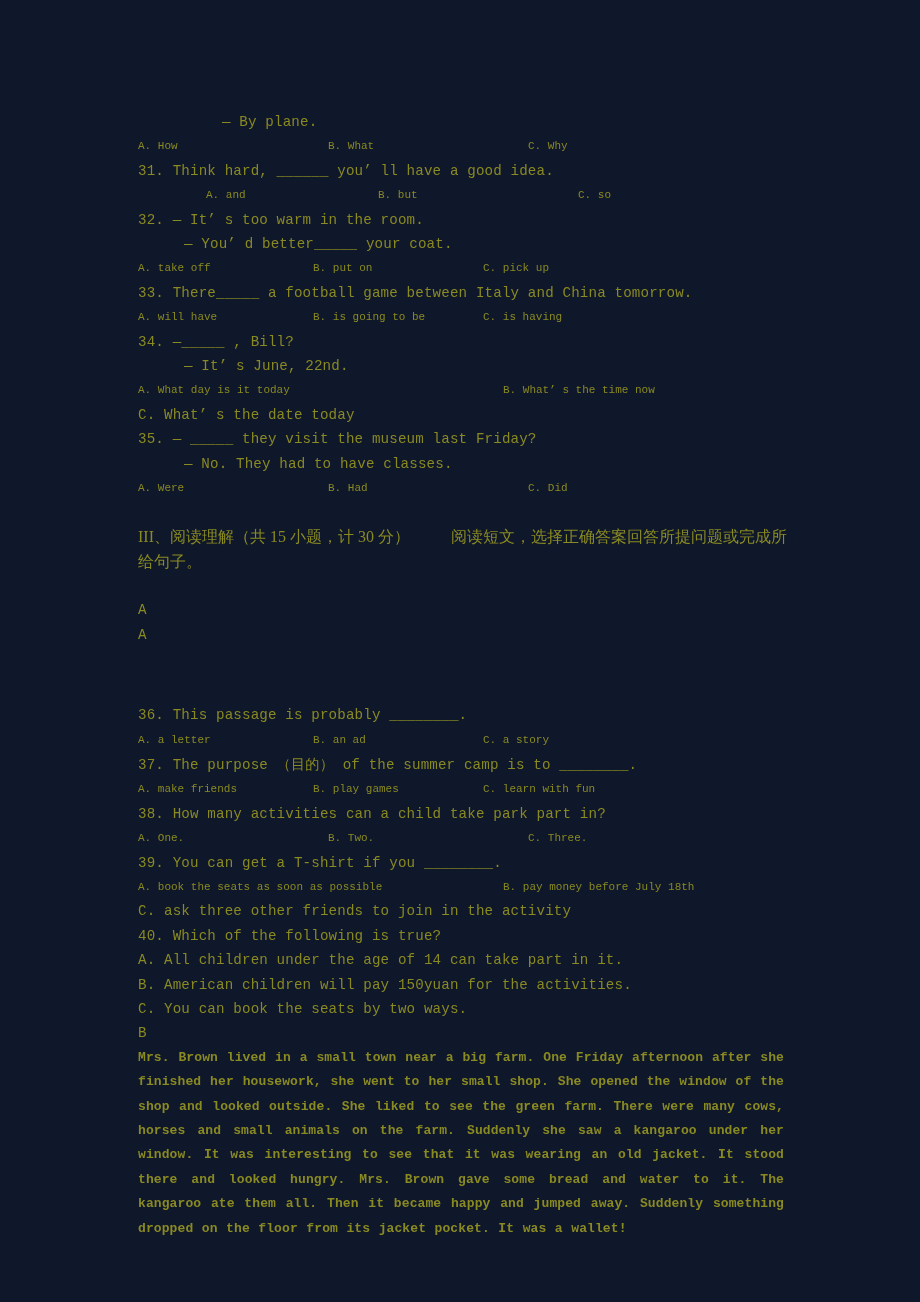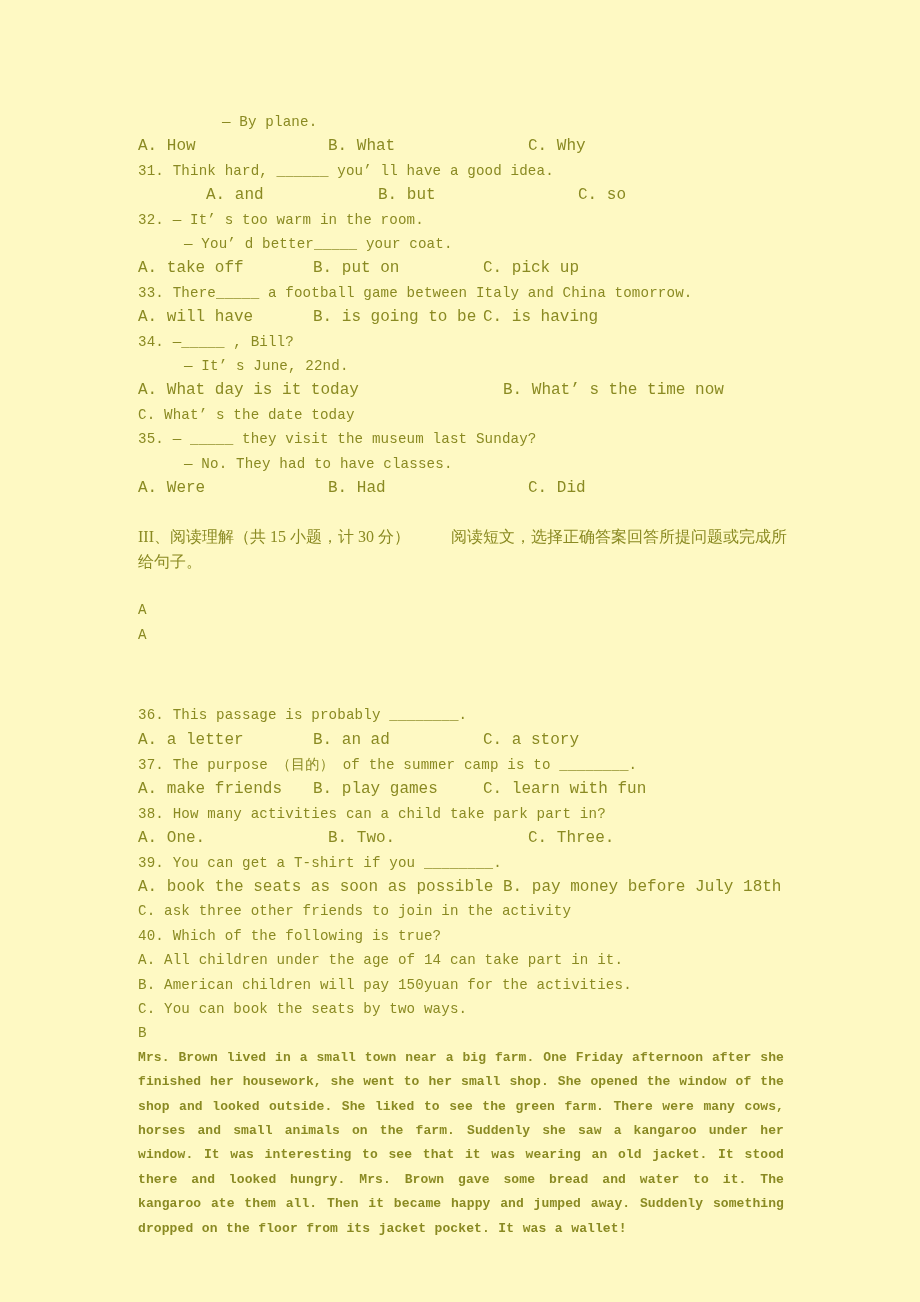"— By plane." .page { background: #fef9c3 -> #0f172a }
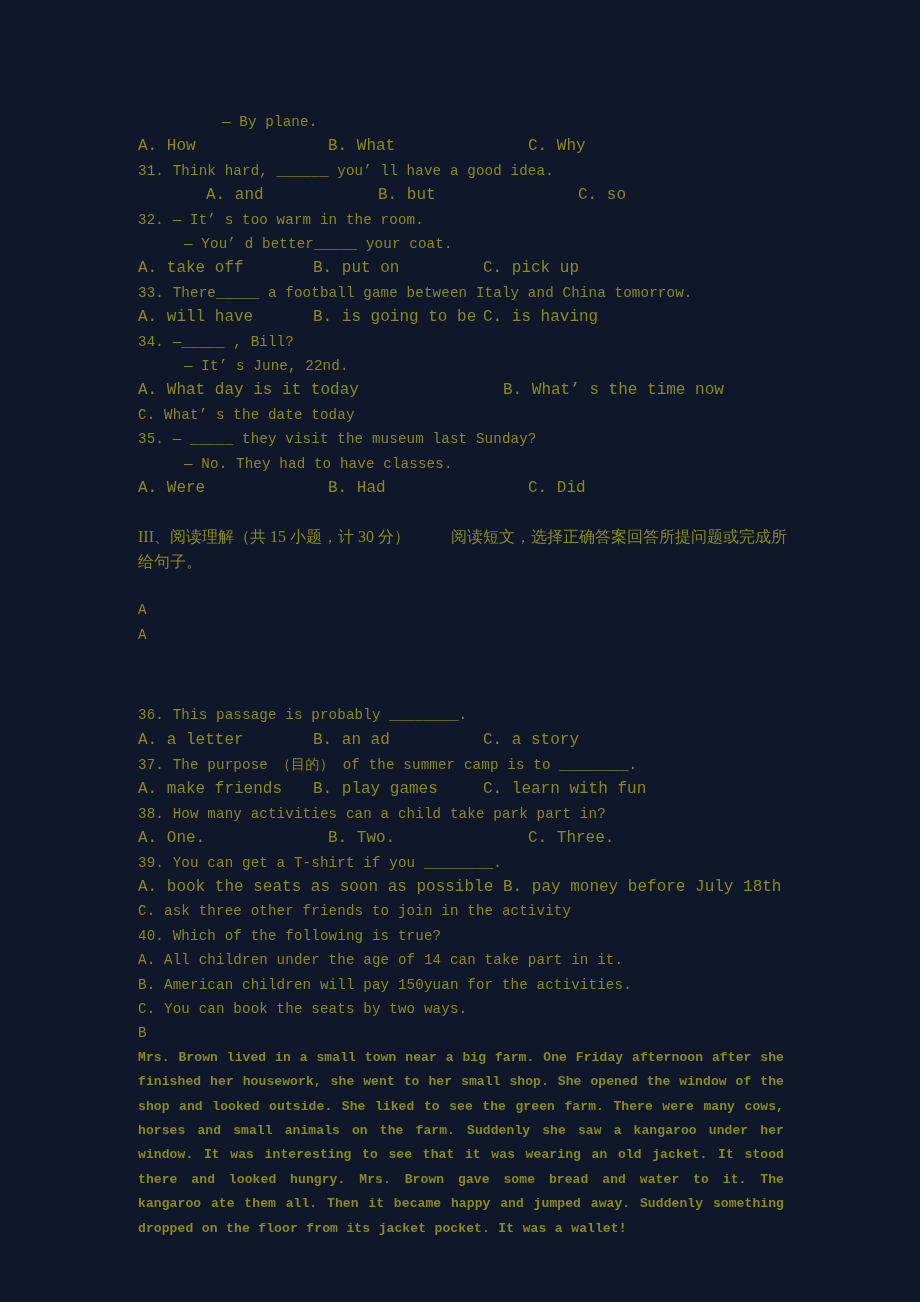"A. How" .opts { font-size: 16px -> 11px }
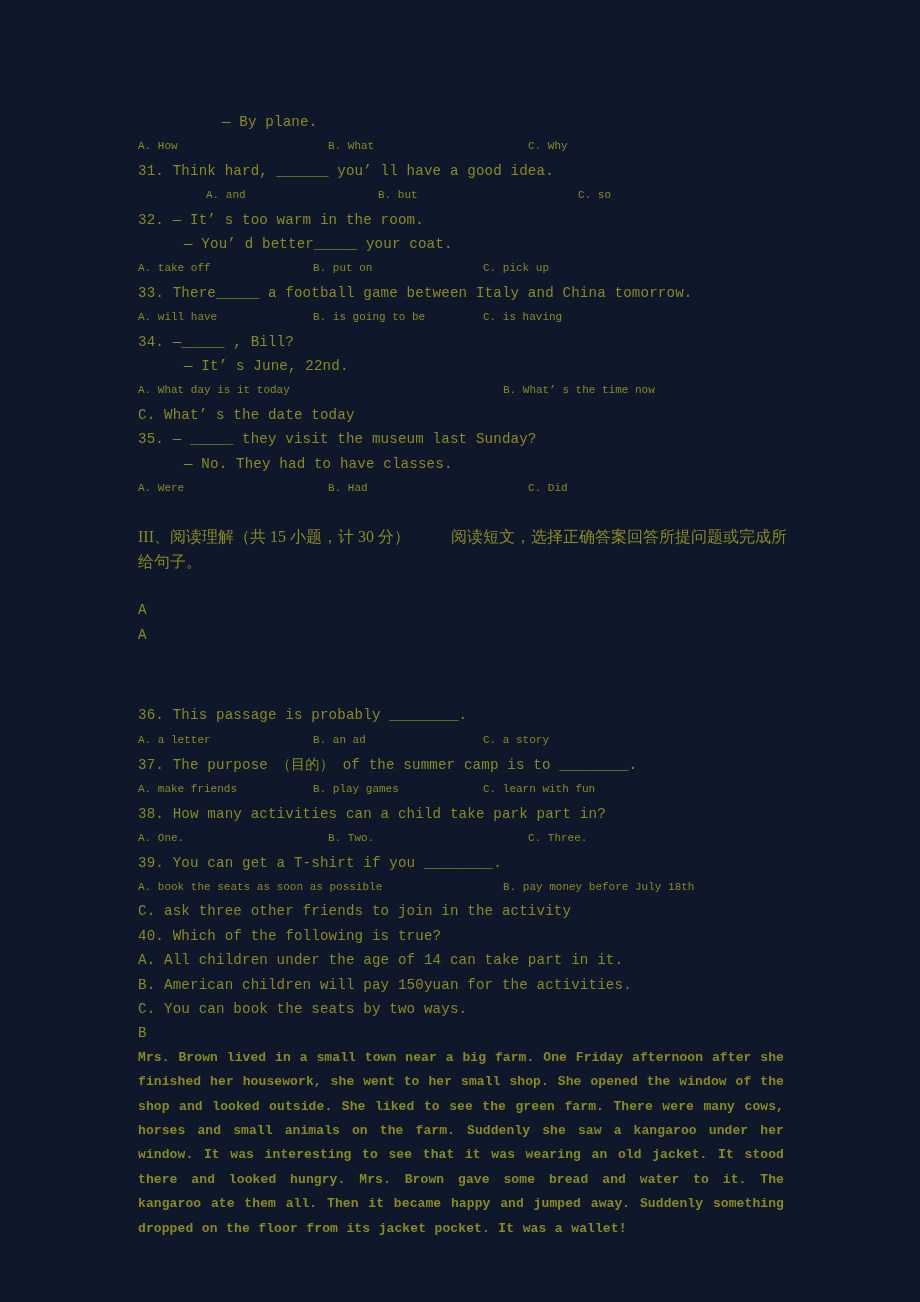"35. — _____ they visit" div.ln { text: Sunday -> Friday }
